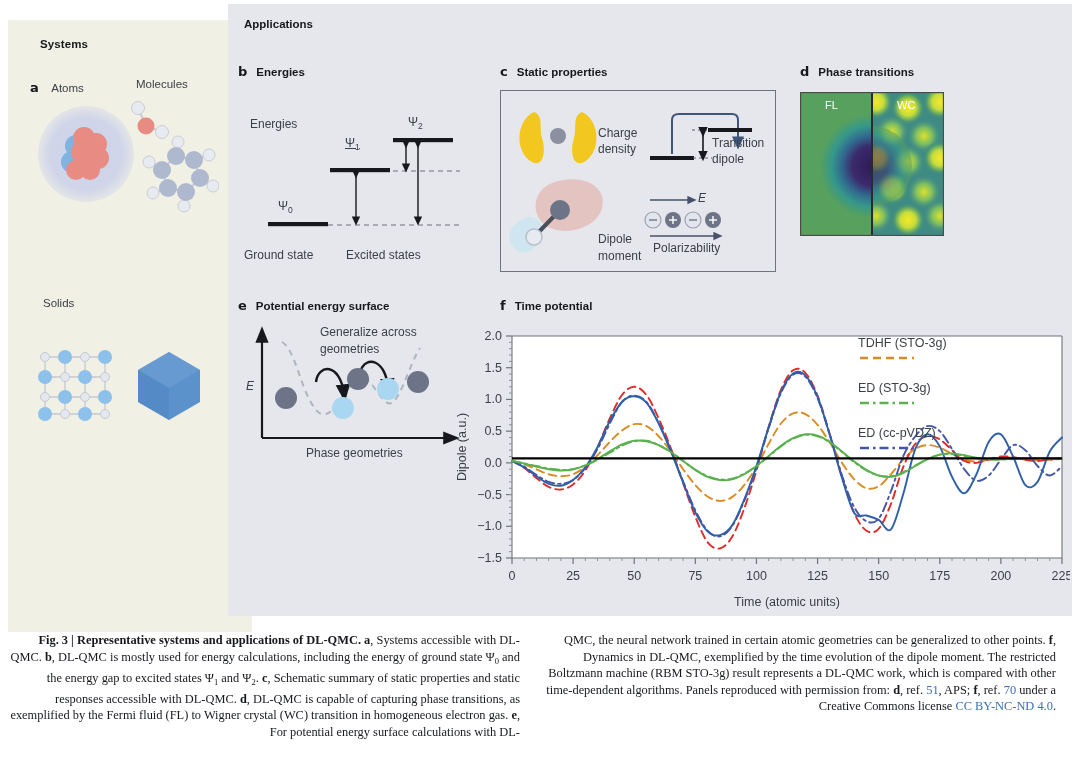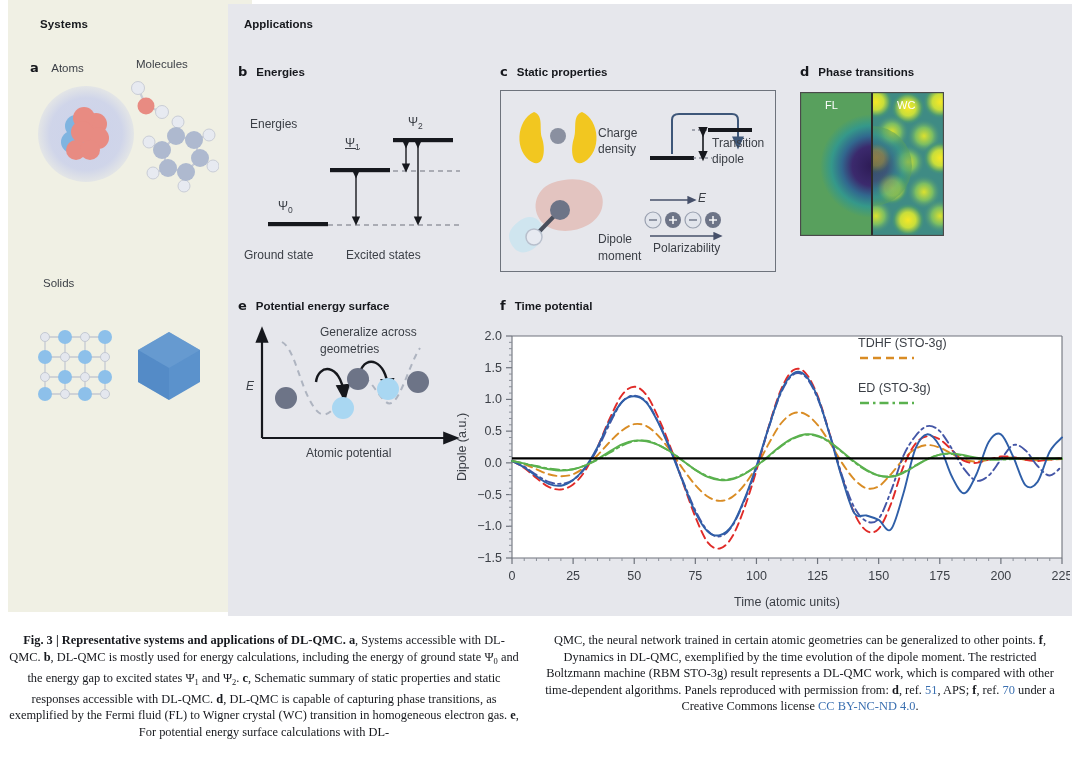"Systems" .systems-panel { top: 0 -> 20px }
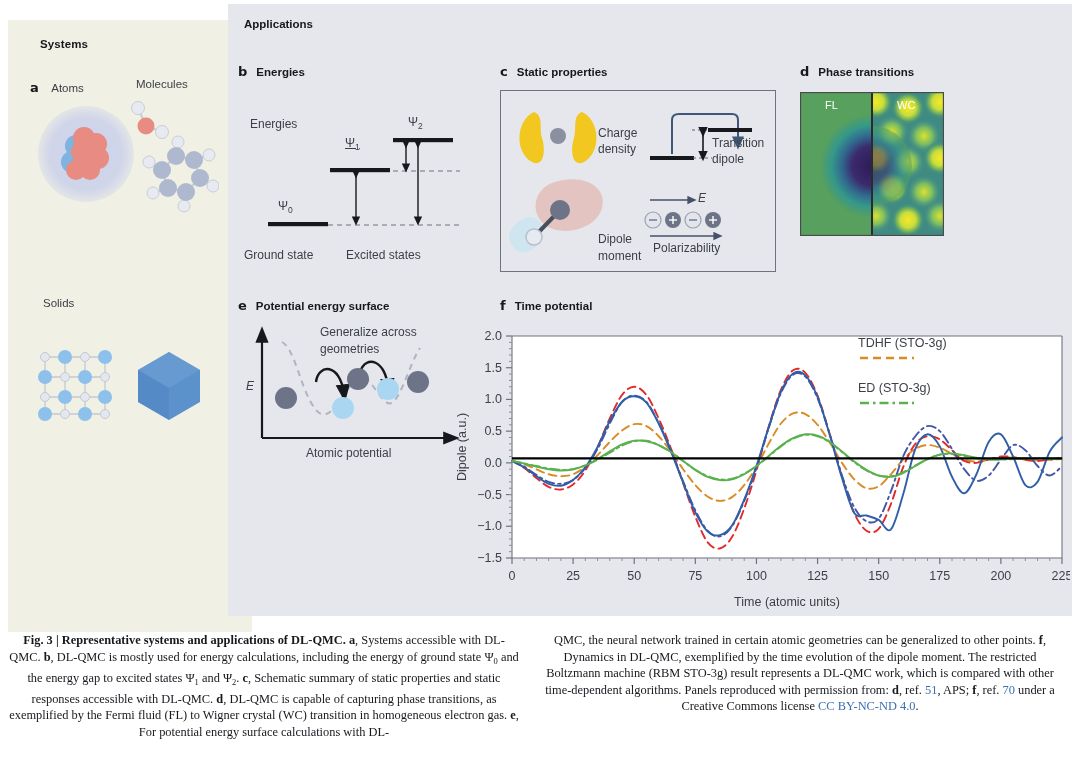"ED (cc-pVDZ)" div { html: none -> <div> <div>ED (cc-pVDZ)</div> <svg> <line></line> </svg> </div> }
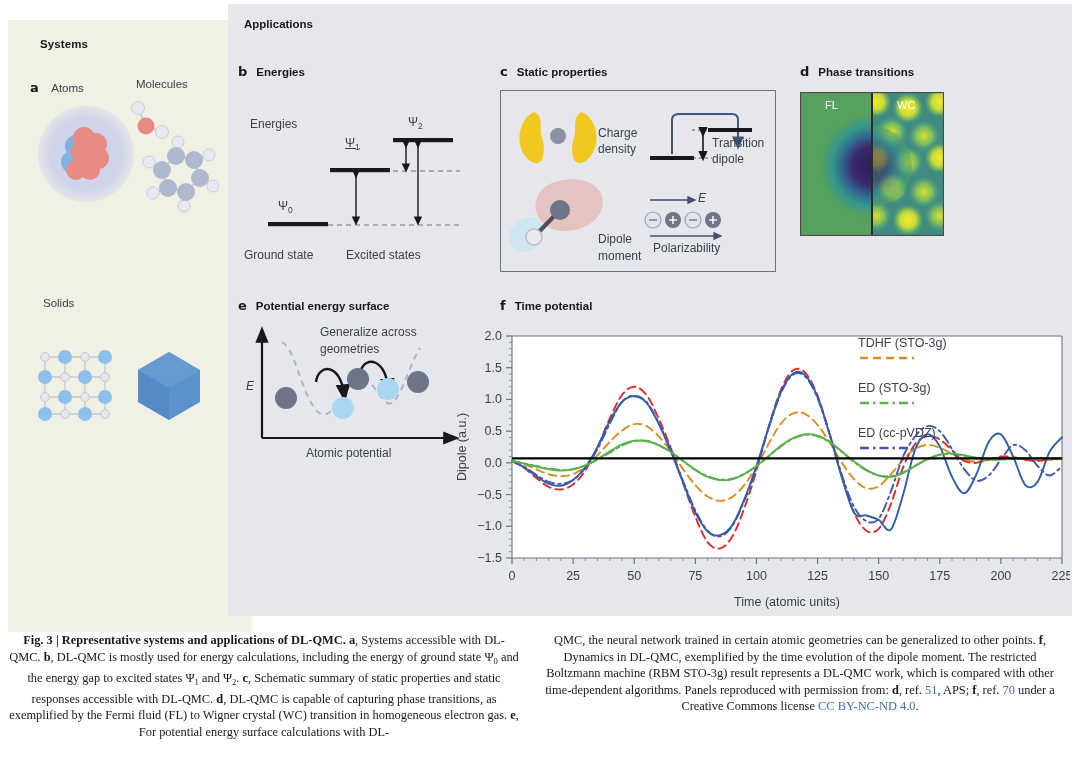"Atomic potential" div.txt { text: Atomic potential -> Phase geometries }
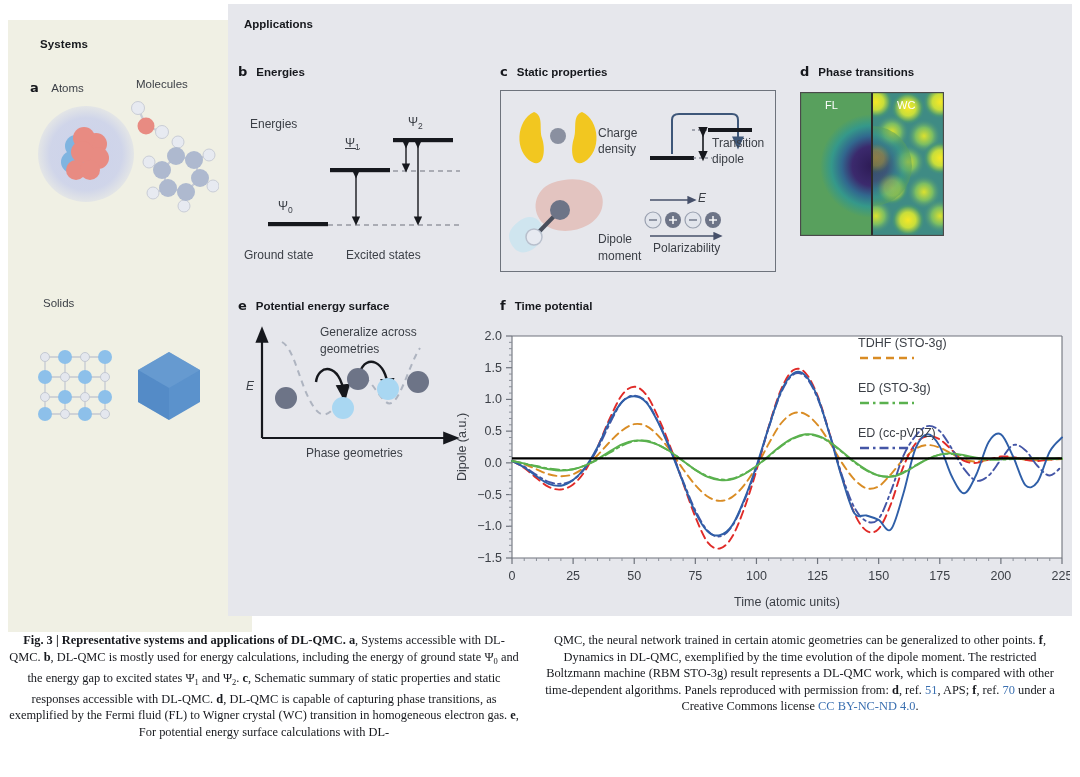"Fig. 3 | Representative systems" .cap-col { text-align: center -> right }
